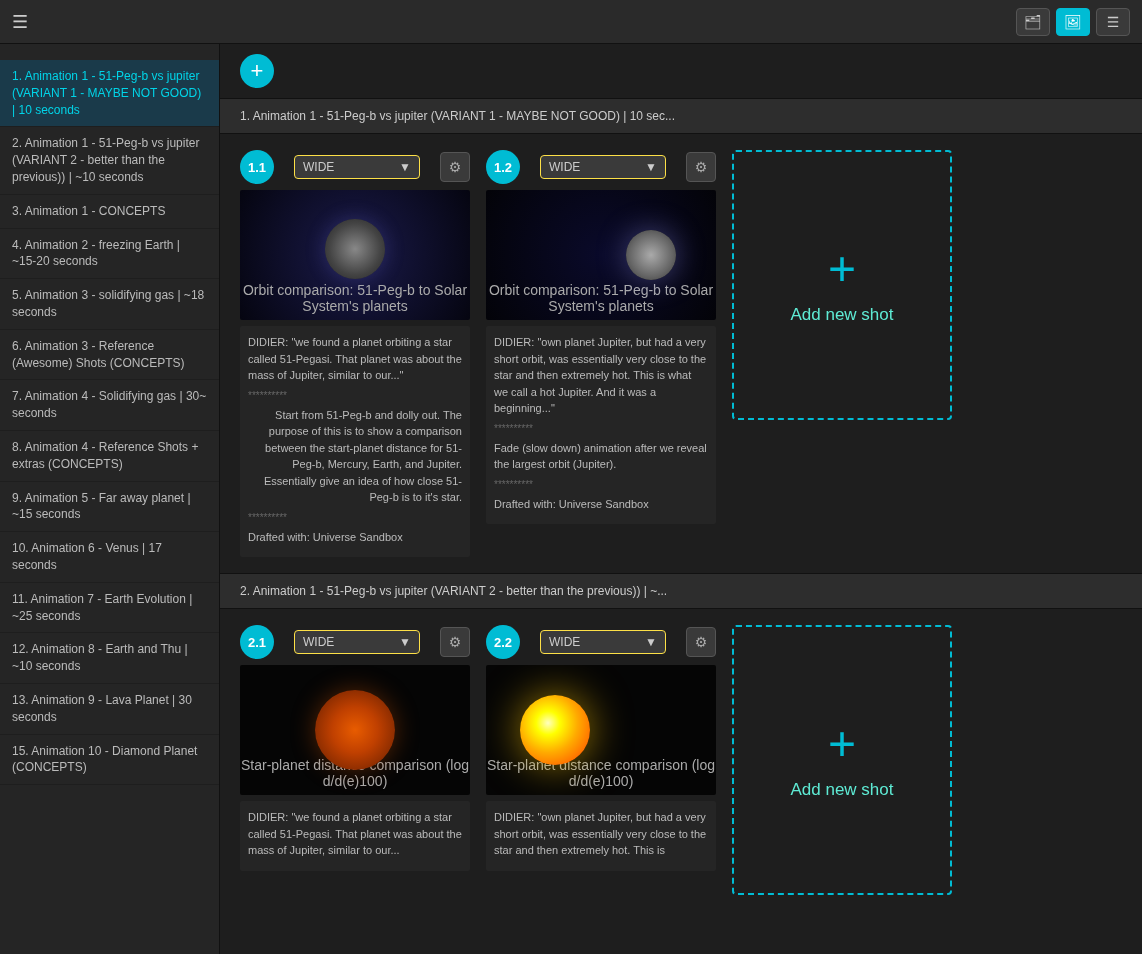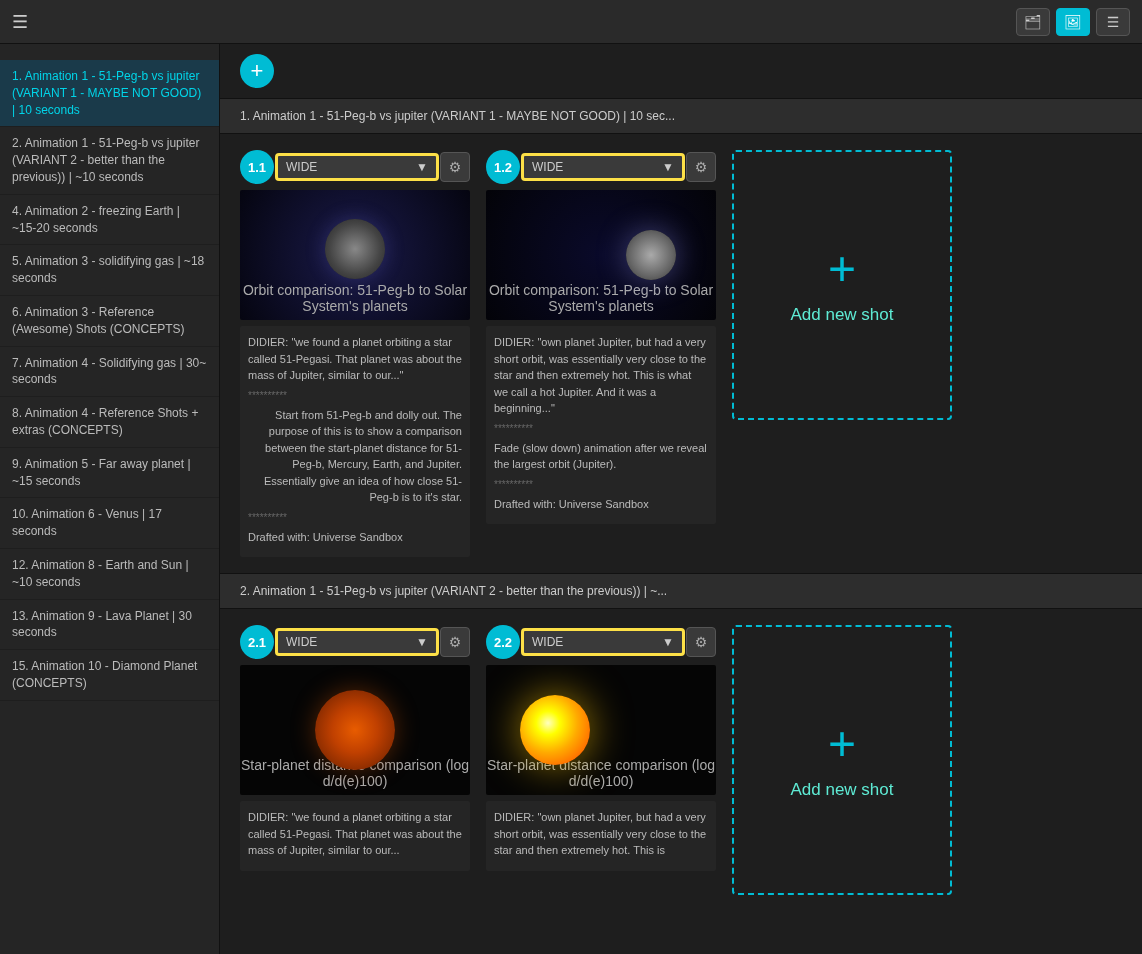"1.1" .shot-header { gap: 1px -> 20px }
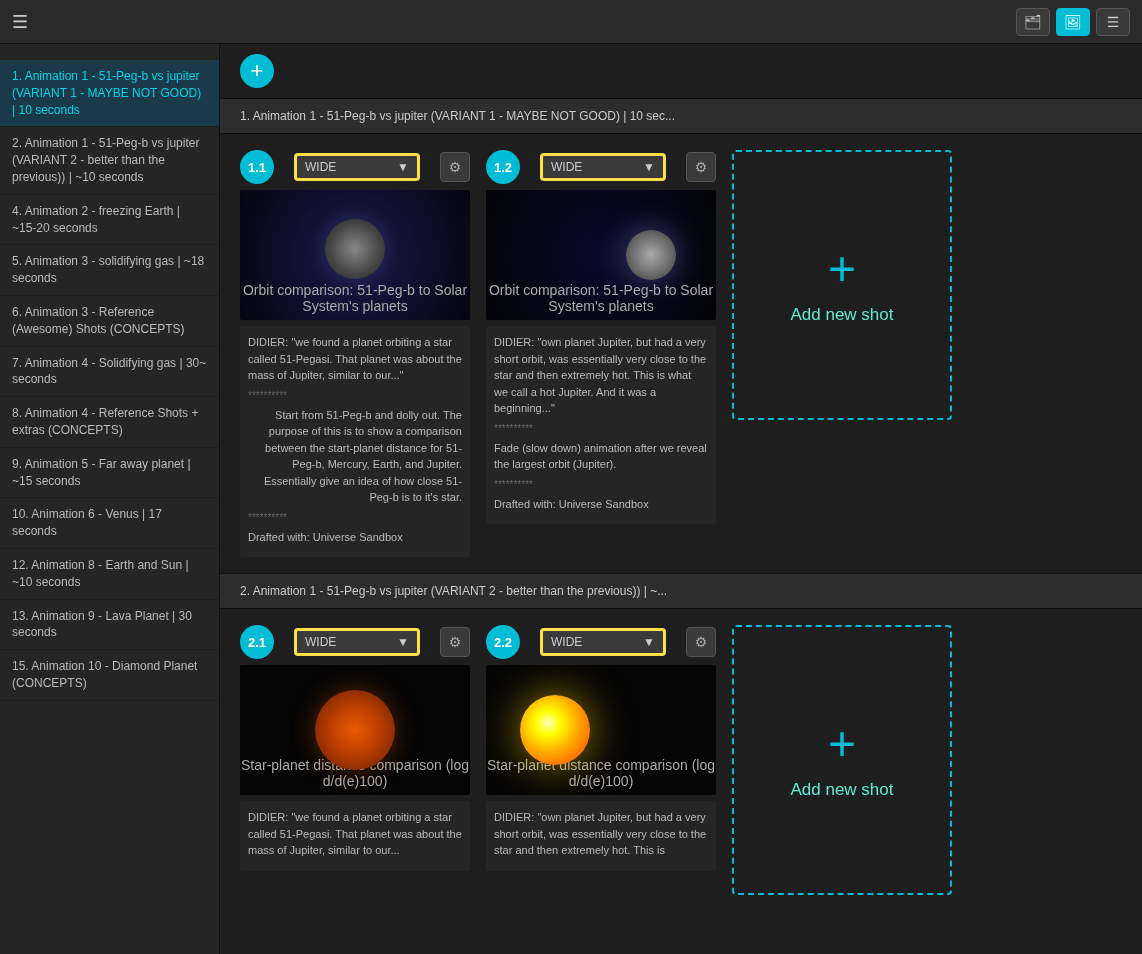"WIDE" .shot-dropdown { border: 3px solid #fde047 -> 1px solid #fde047 }
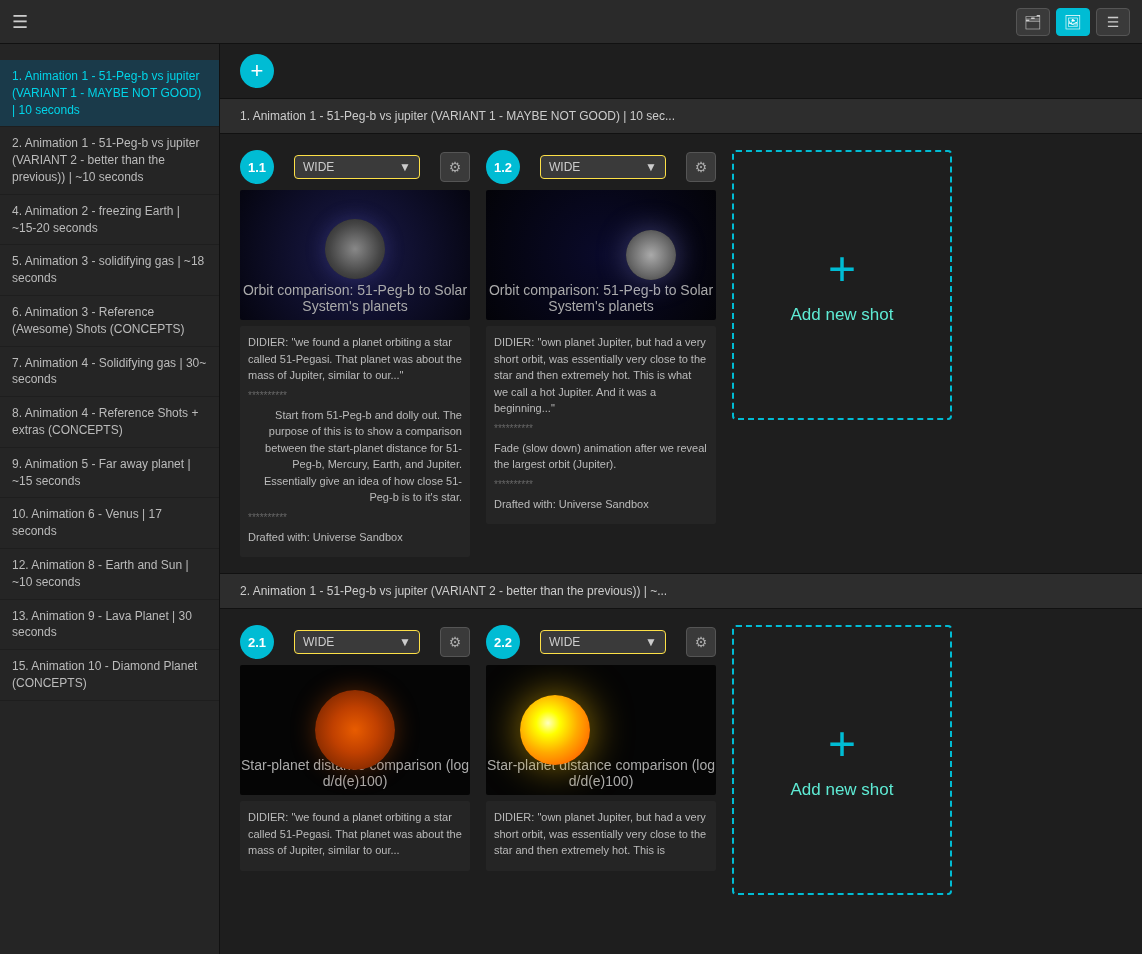"3. Animation 1 - CONCEPTS" div.sidebar-item { html: none -> <div>3. Animation 1 - CONCEPTS</div> }
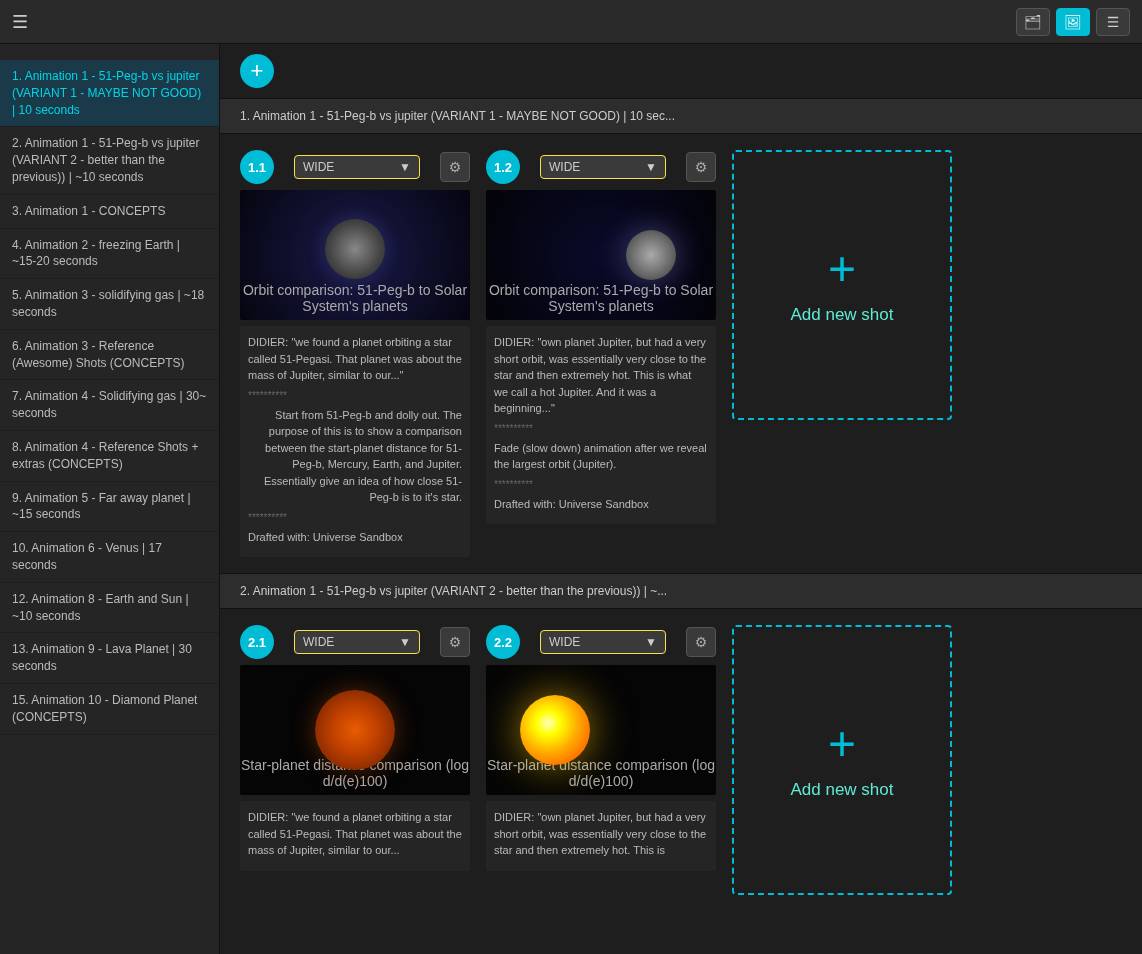"11. Animation 7 - Earth" div.sidebar-item { html: none -> <div>11. Animation 7 - Earth Evolution | ~25 seconds</div> }
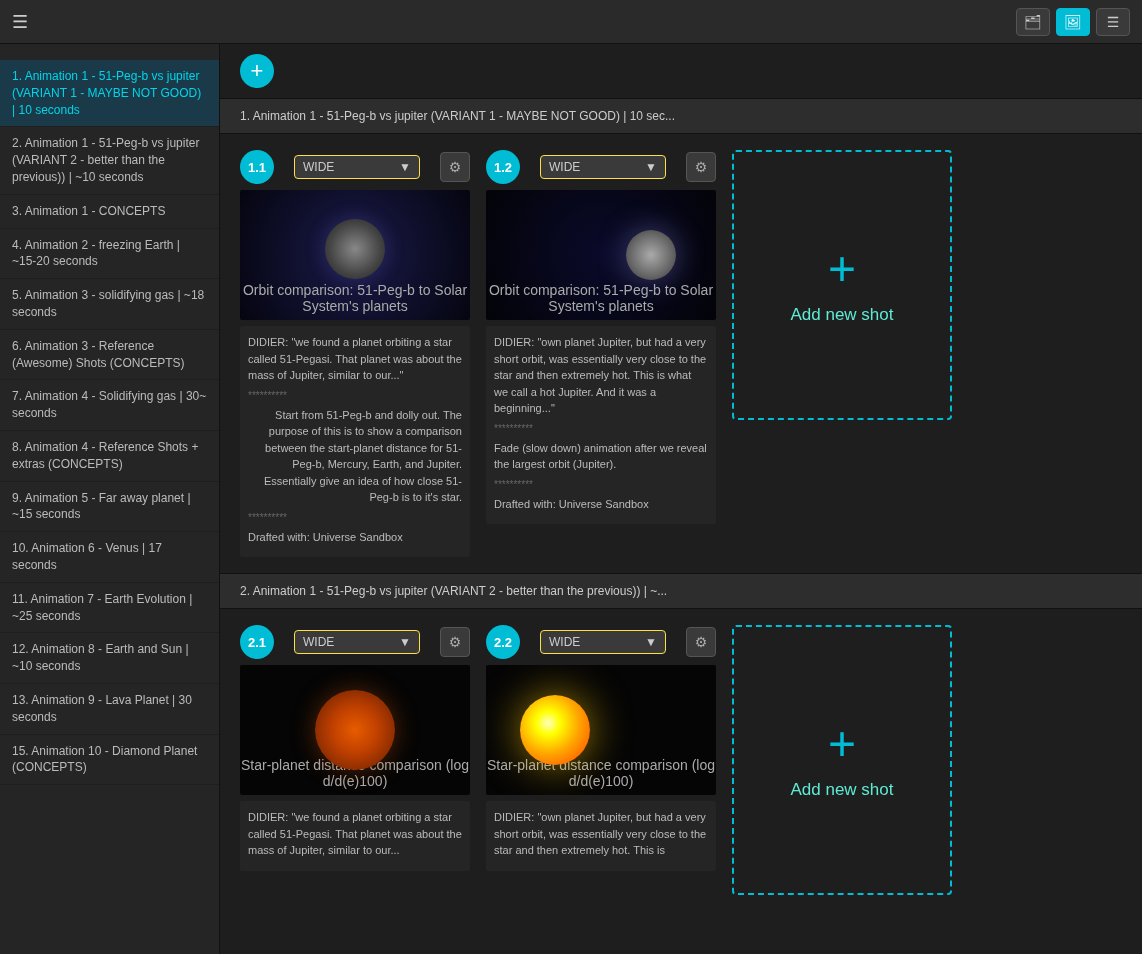"12. Animation 8 - Earth" div.sidebar-item { text: Sun -> Thu }
